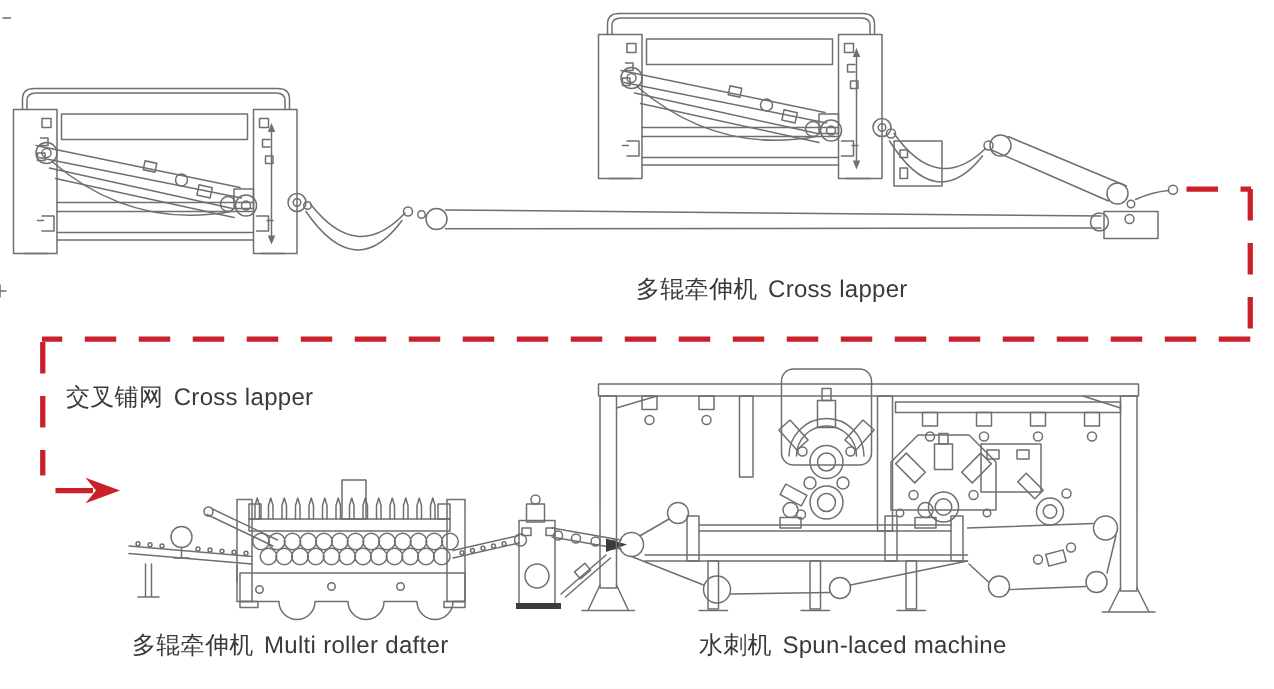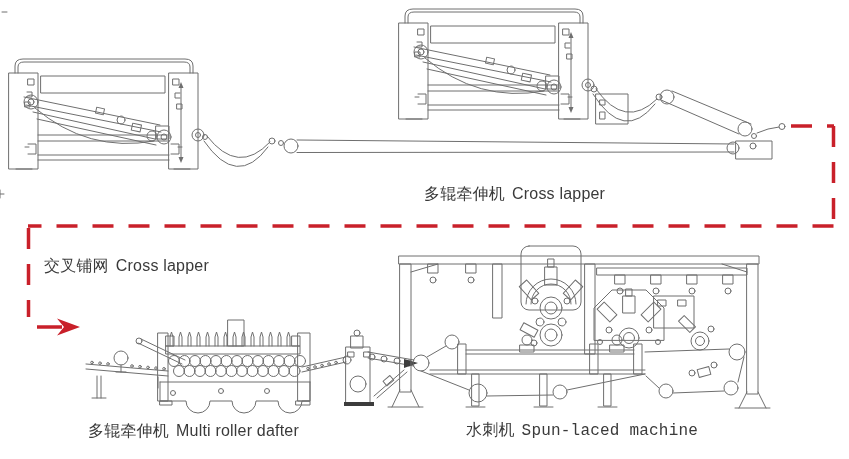"水刺机 Spun-laced machine" .l4 { font-family: Liberation Mono, monospace -> none }
